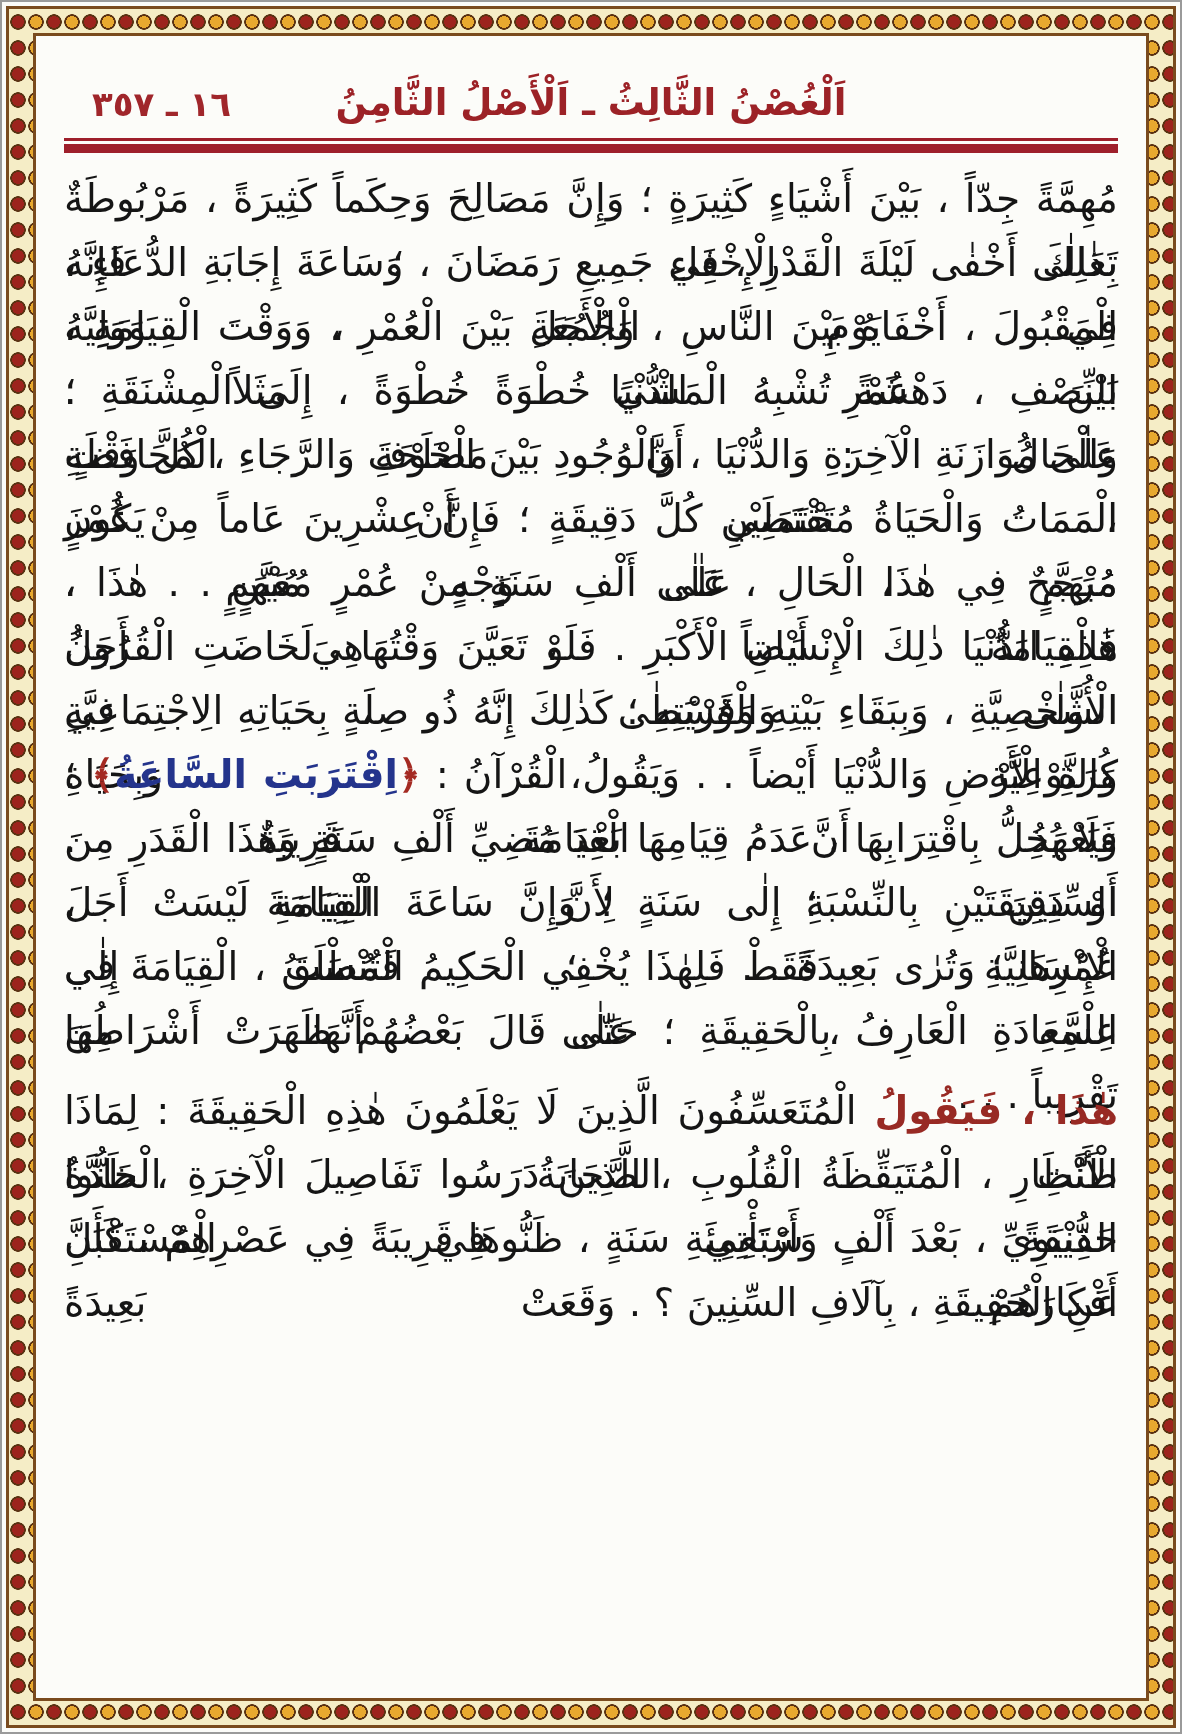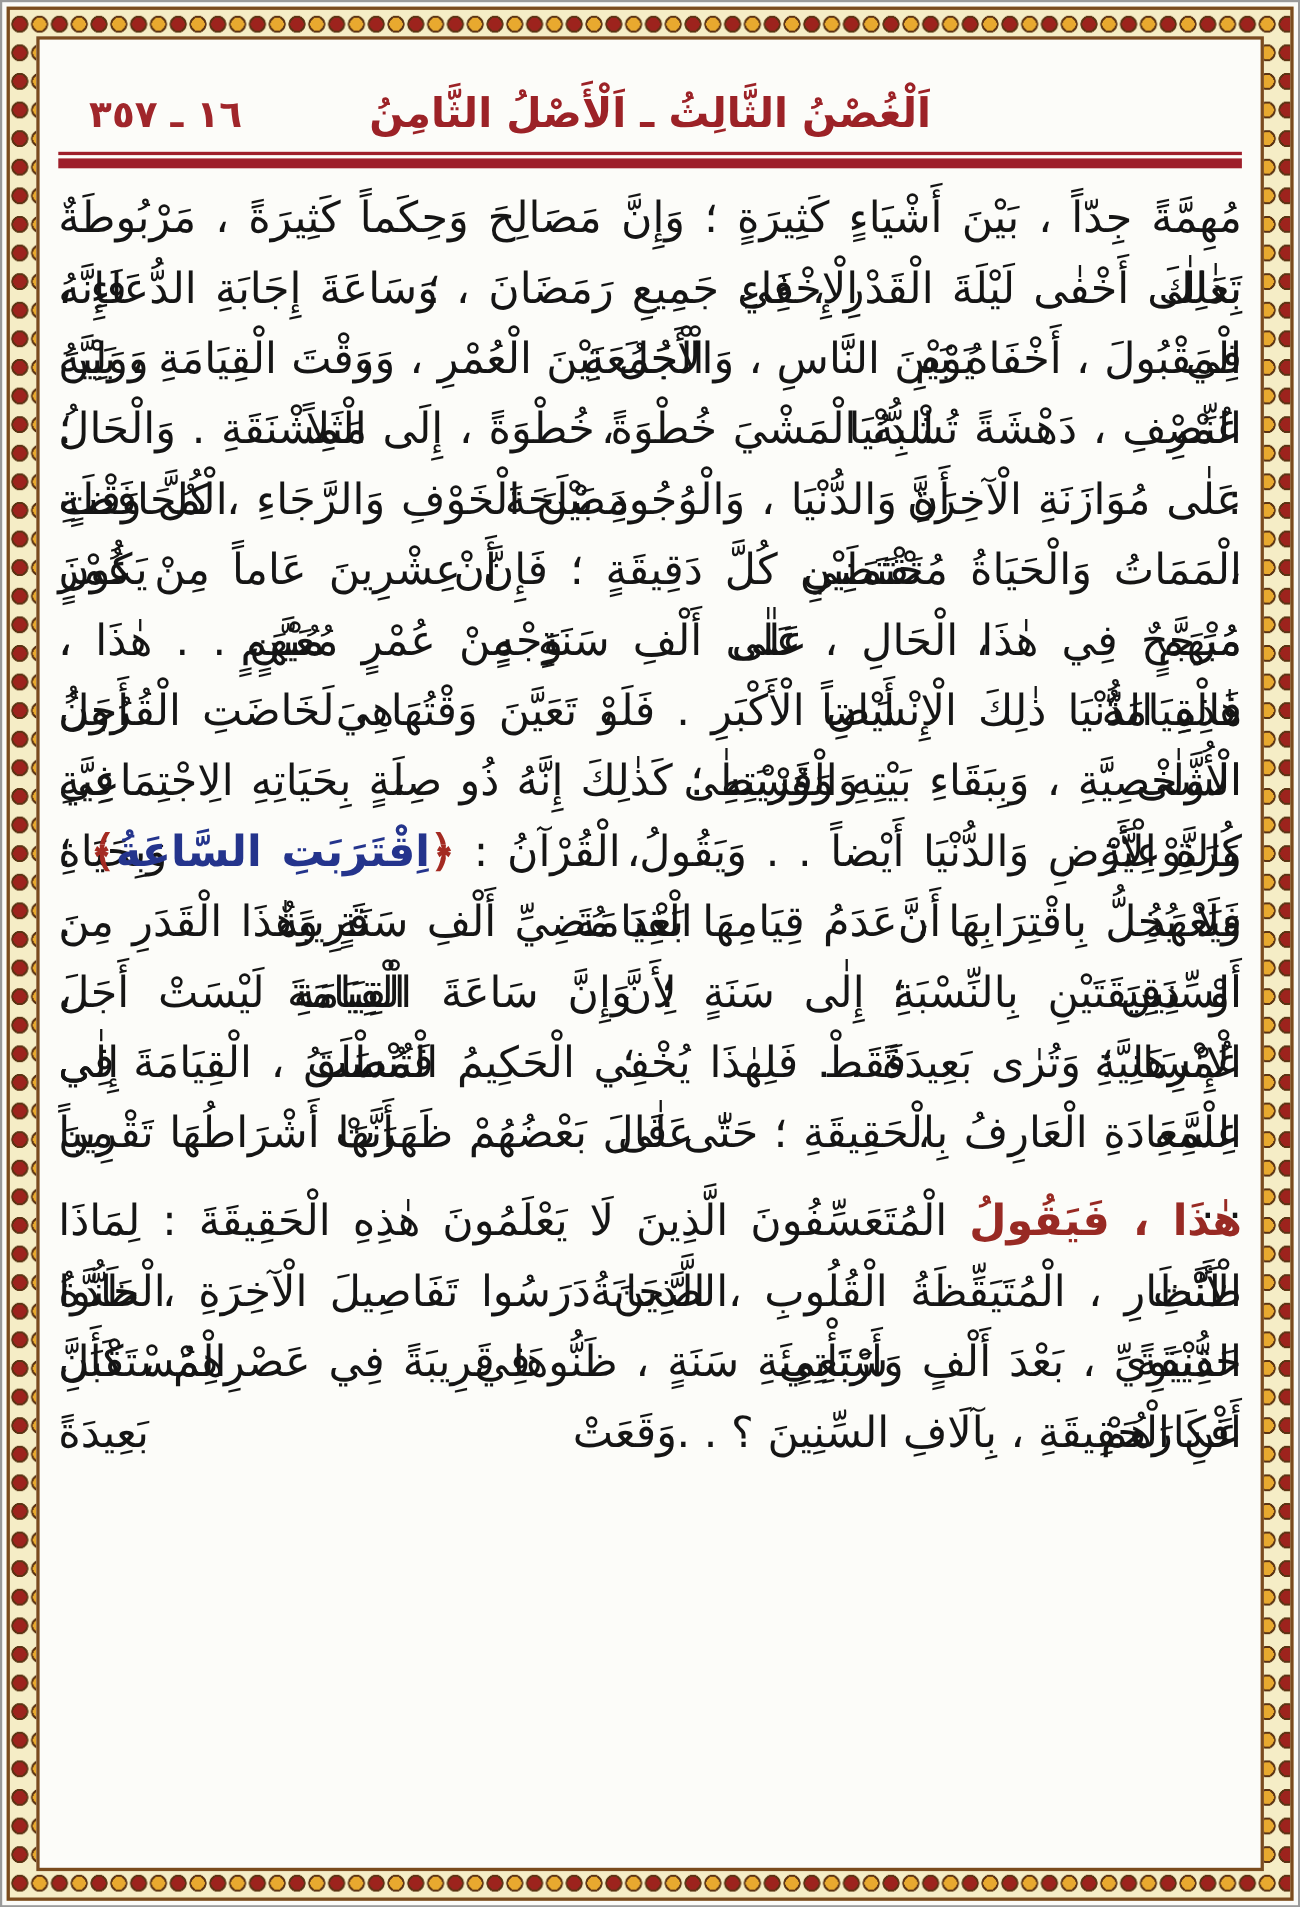"١٦ ـ ٣٥٧" .content { padding: 0 17px -> 0 28px }
